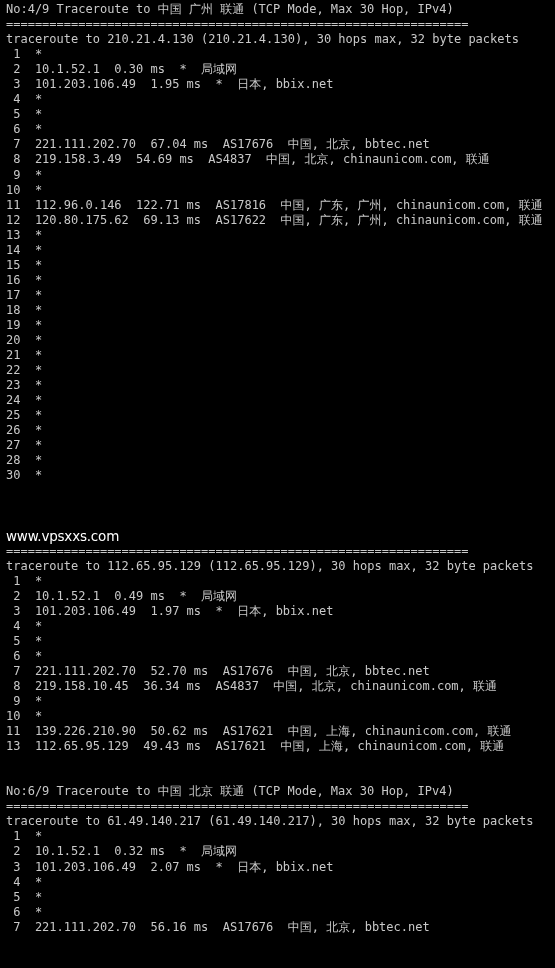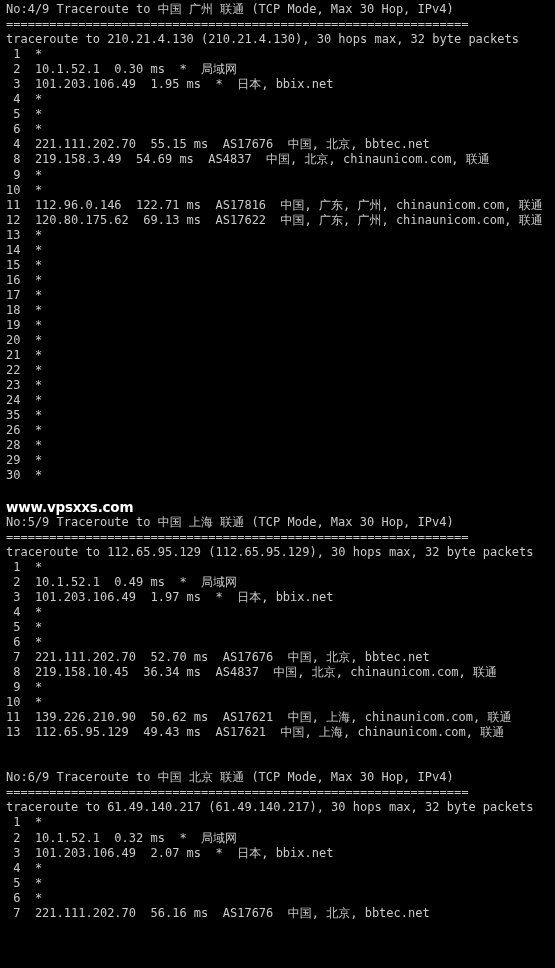"4 221.111.202.70 55.15 ms AS17676" div.line { text: 4  221.111.202.70  55.15 -> 7  221.111.202.70  67.04 }
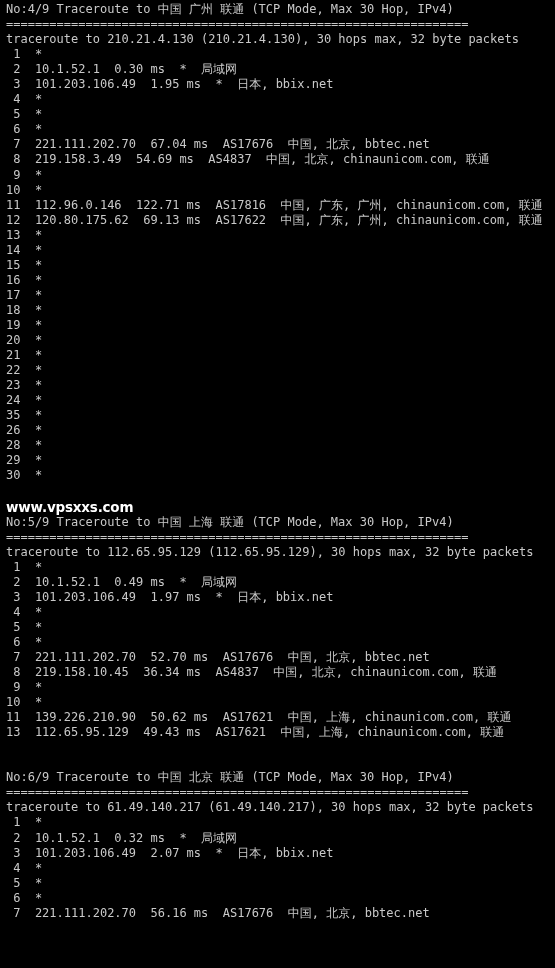"35 *" div.line { text: 35 -> 25 }
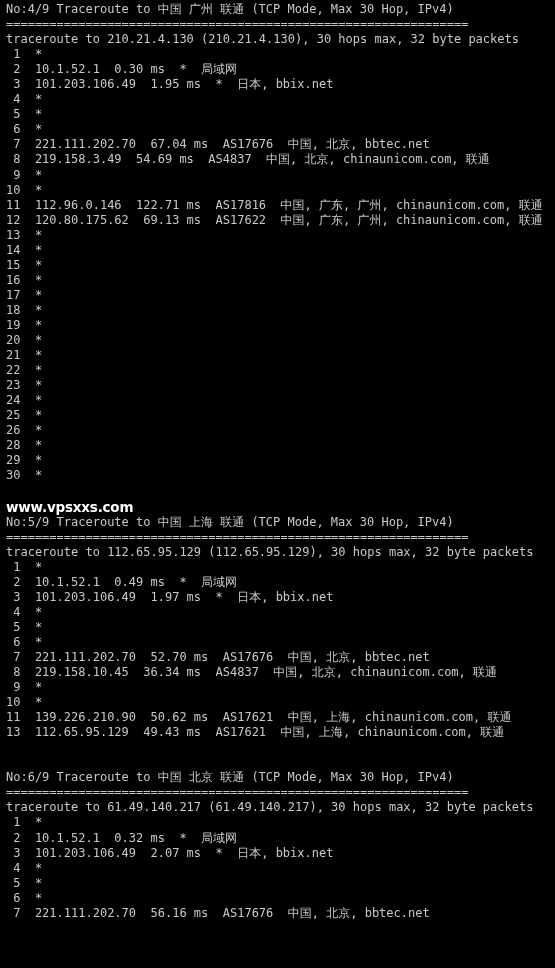"27 *" div.line { html: none -> <div>27 *</div> }
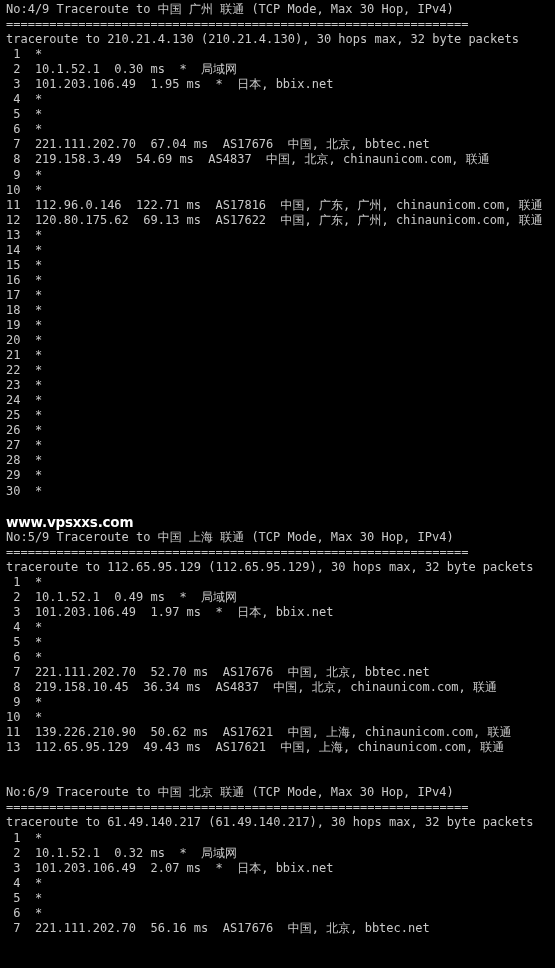"29 *" div.line { html: <div>29 *</div> -> none }
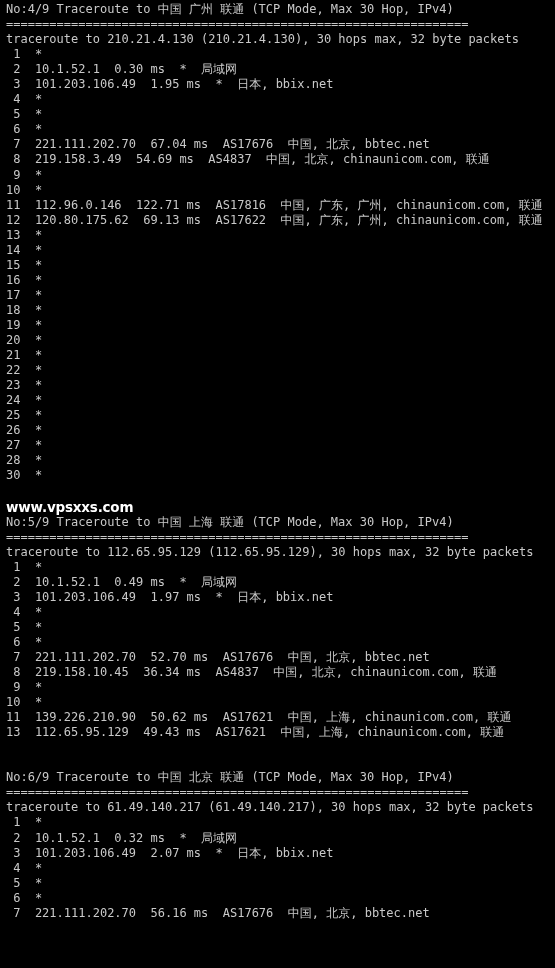"www.vpsxxs.com" .watermark { font-weight: bold -> normal; margin-top: none -> 29px }
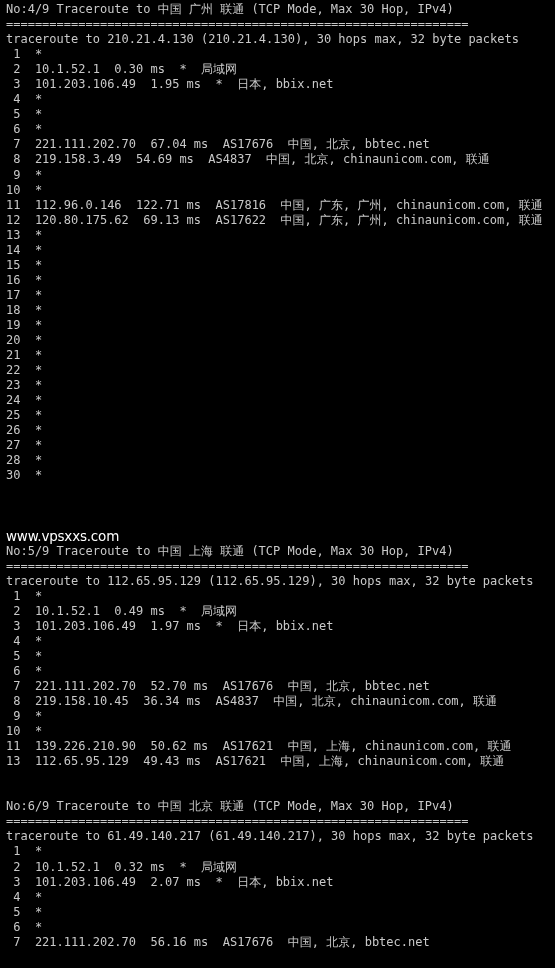"No:5/9 Traceroute to 中国 上海" div.line { html: <div>No:5/9 Traceroute to 中国 上海 联通 (TCP Mode, Max 30 Hop, IPv4)</div> -> none }
